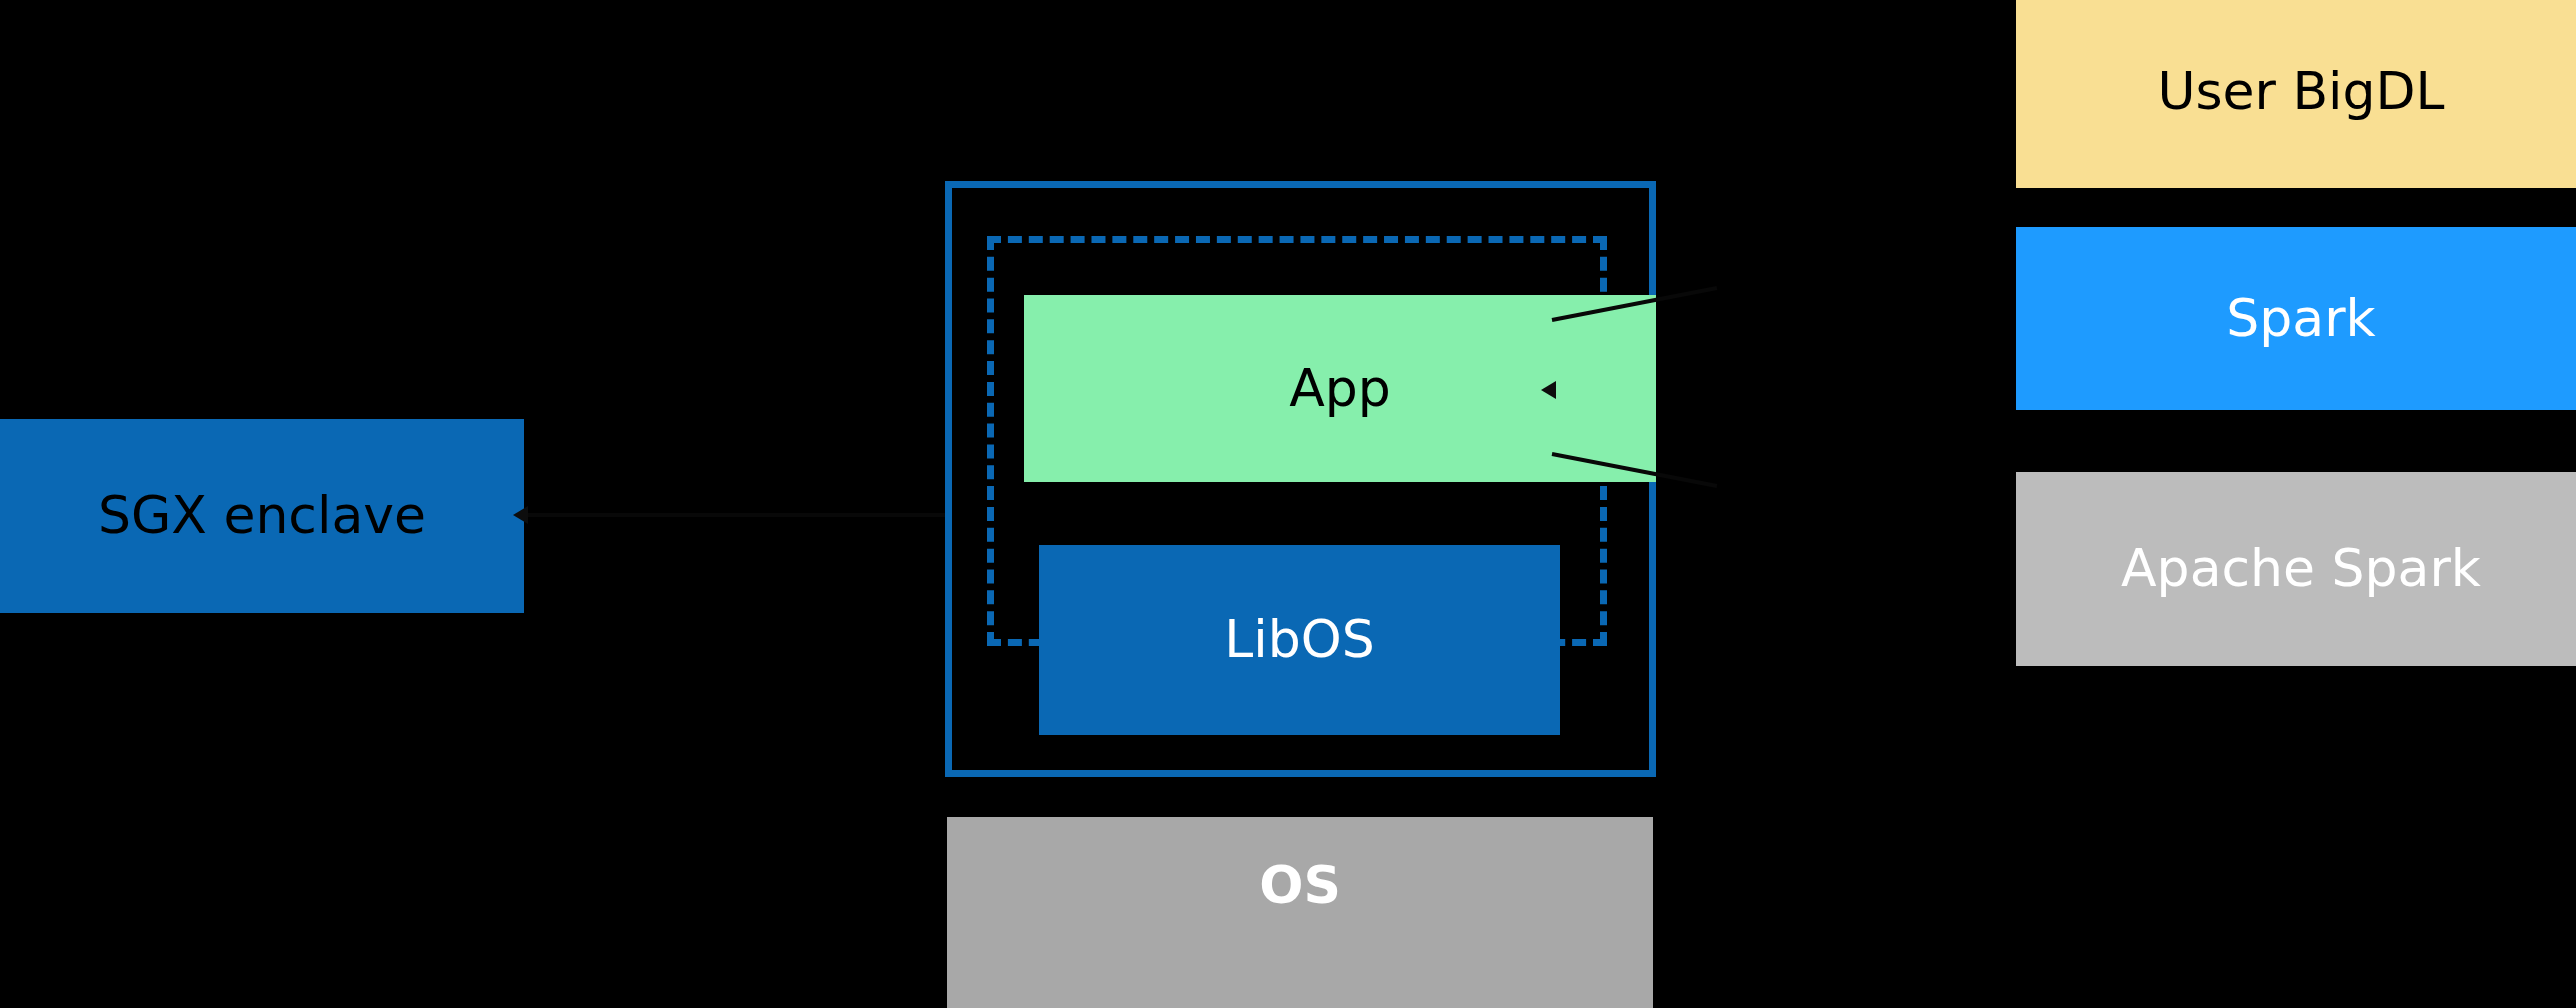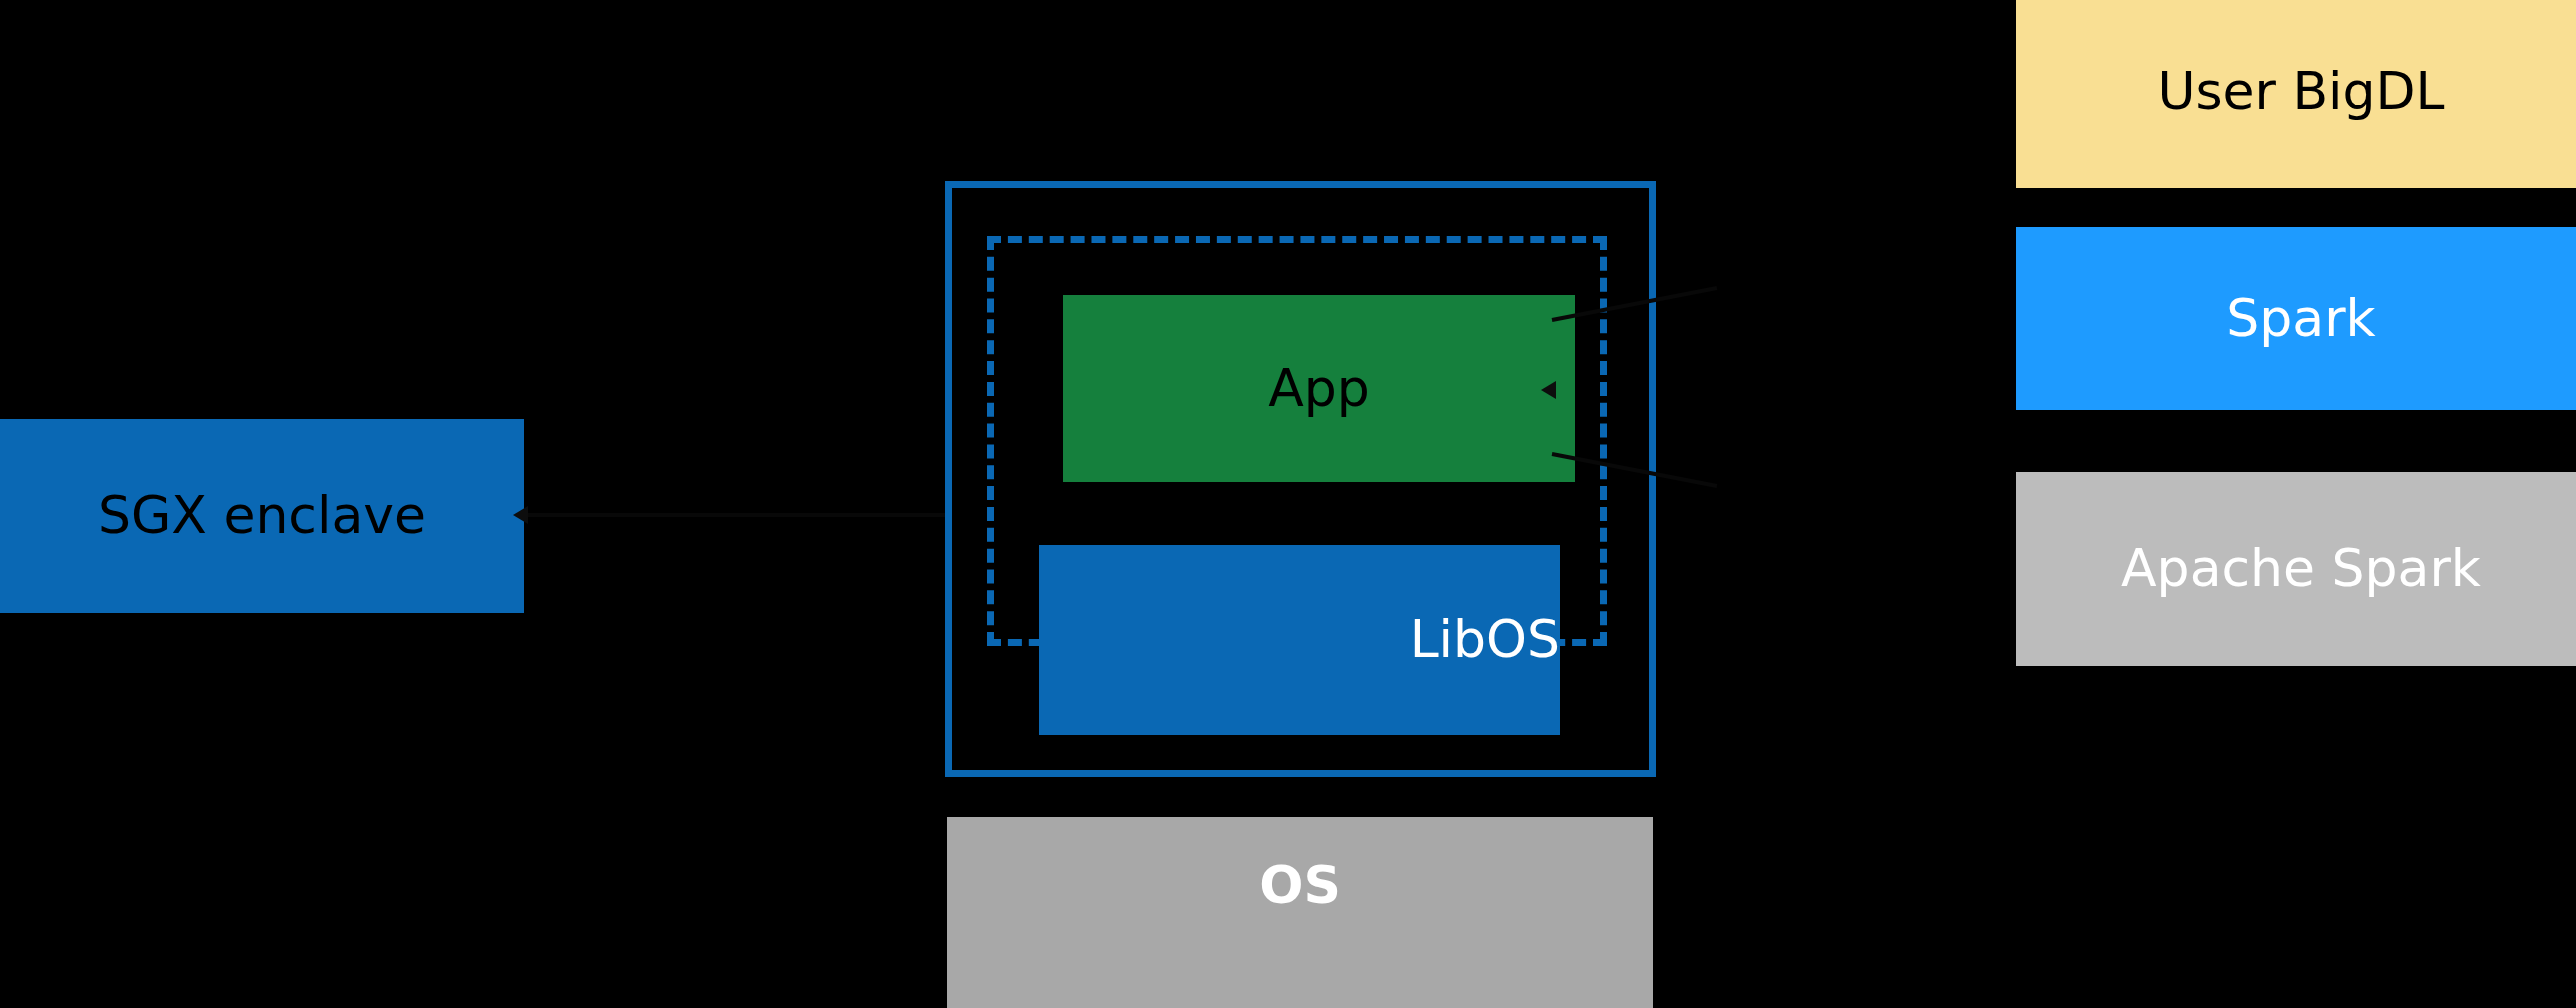"App" #app-box { background: #15803d -> #86efac; left: 1063px -> 1024px; width: 512px -> 632px }
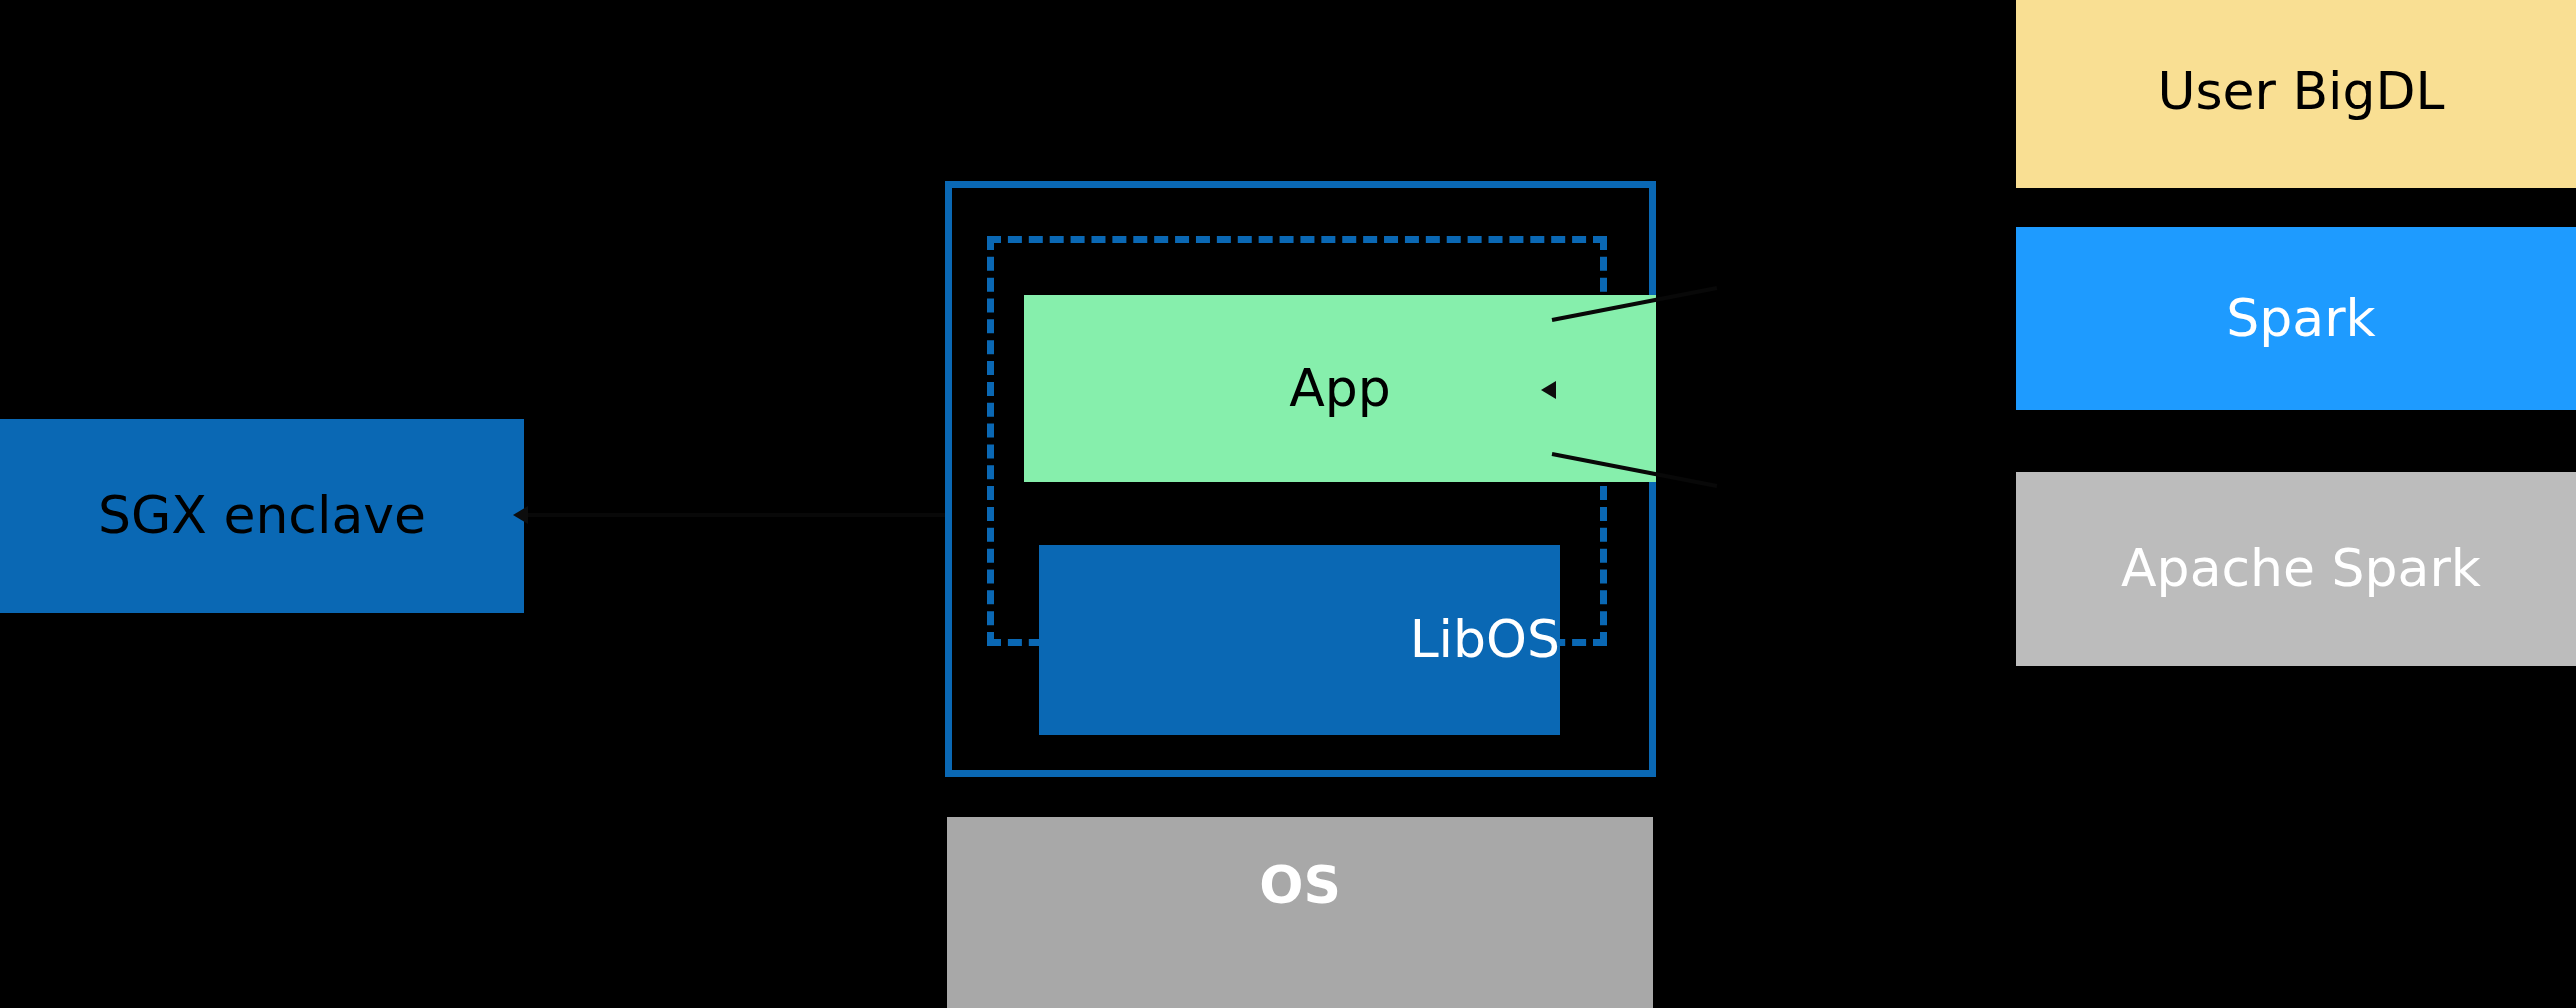"LibOS" #libos-box { justify-content: flex-end -> none }
